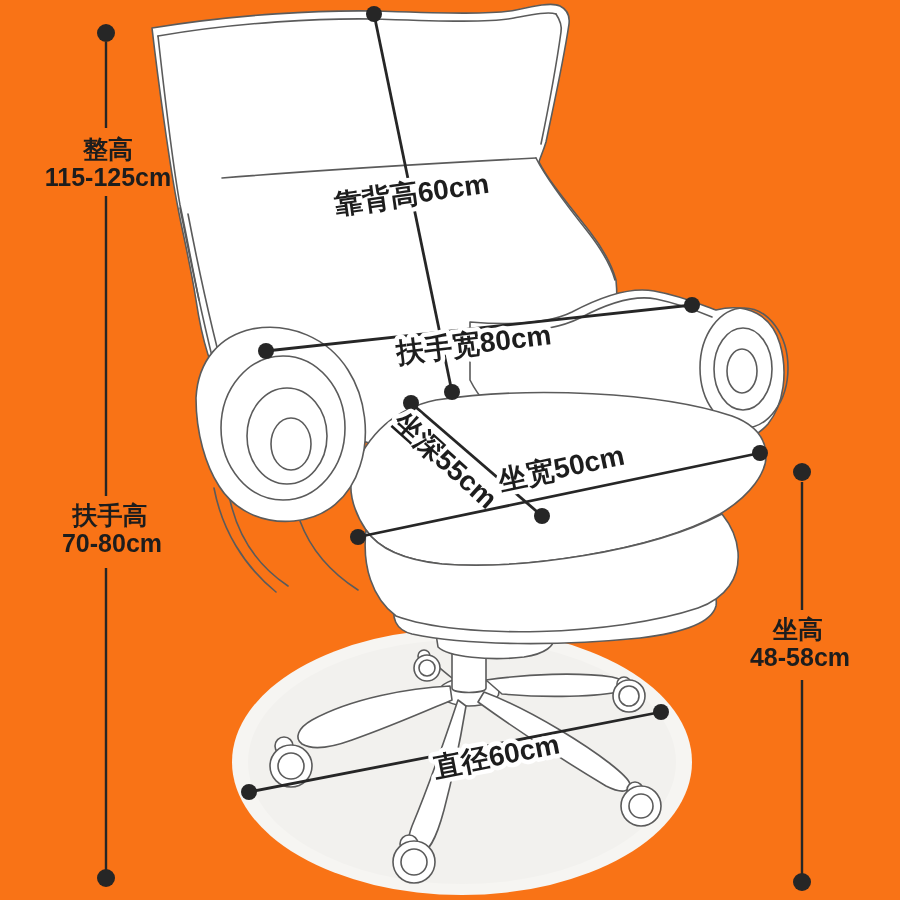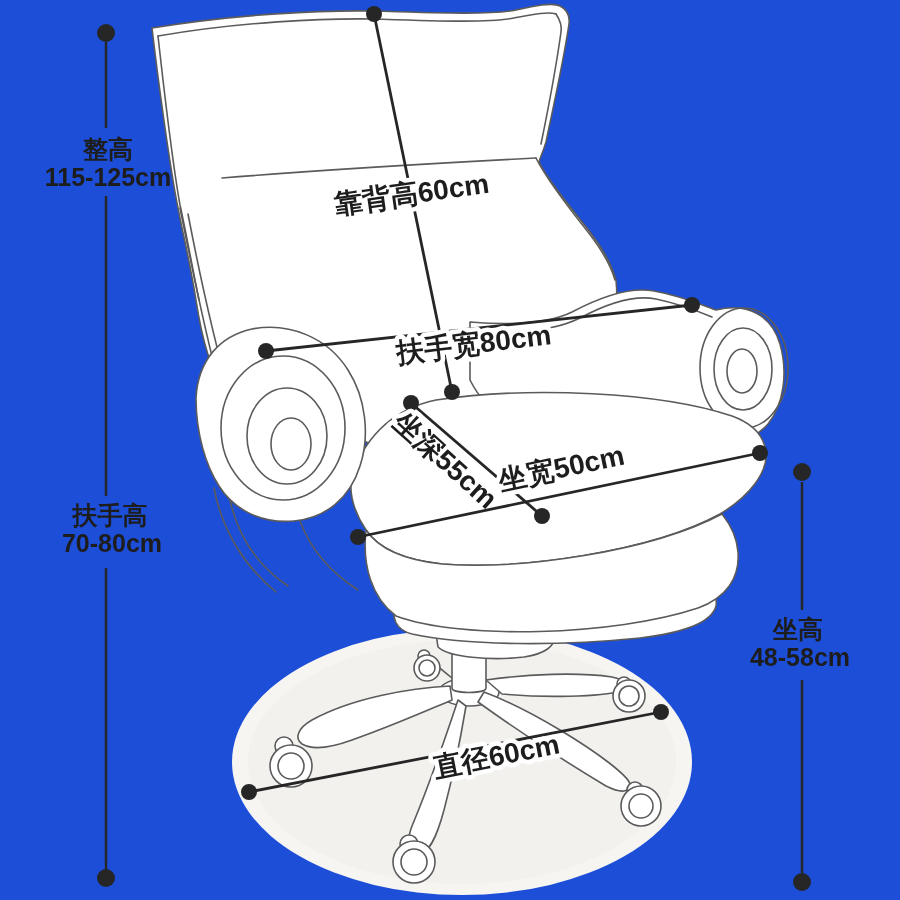"整高" .stage { background: #1d4ed8 -> #f97316 }
